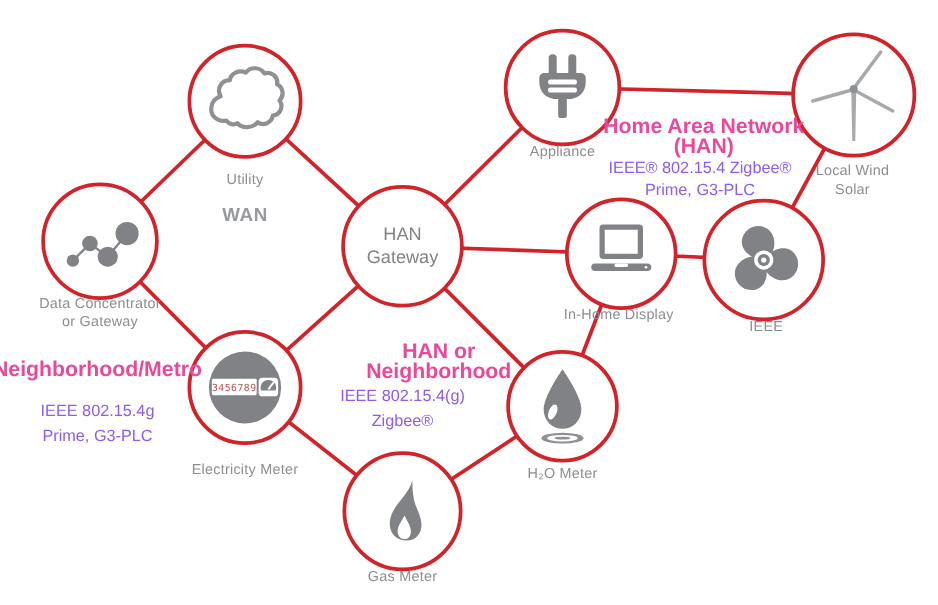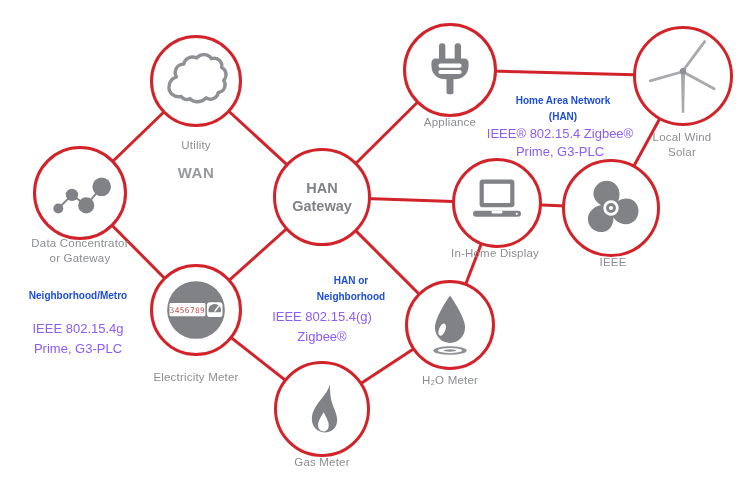"Home Area Network" .heading { color: #1d4ed8 -> #ec4899; font-size: 10px -> 17px }
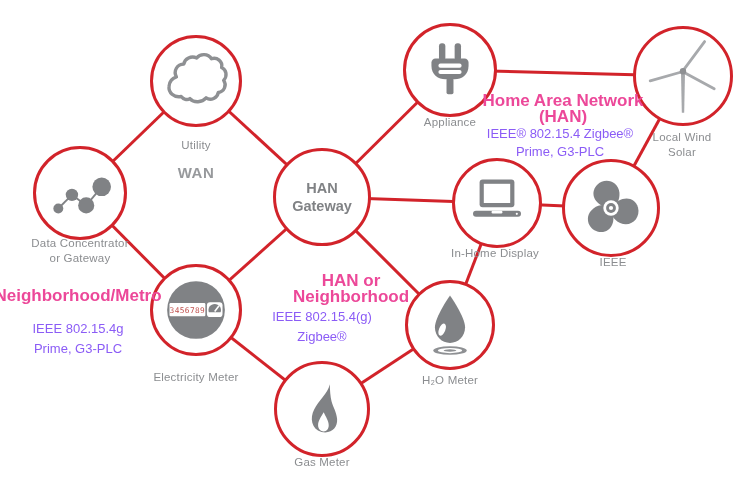"HAN" .gateway-text { font-weight: bold -> normal }
